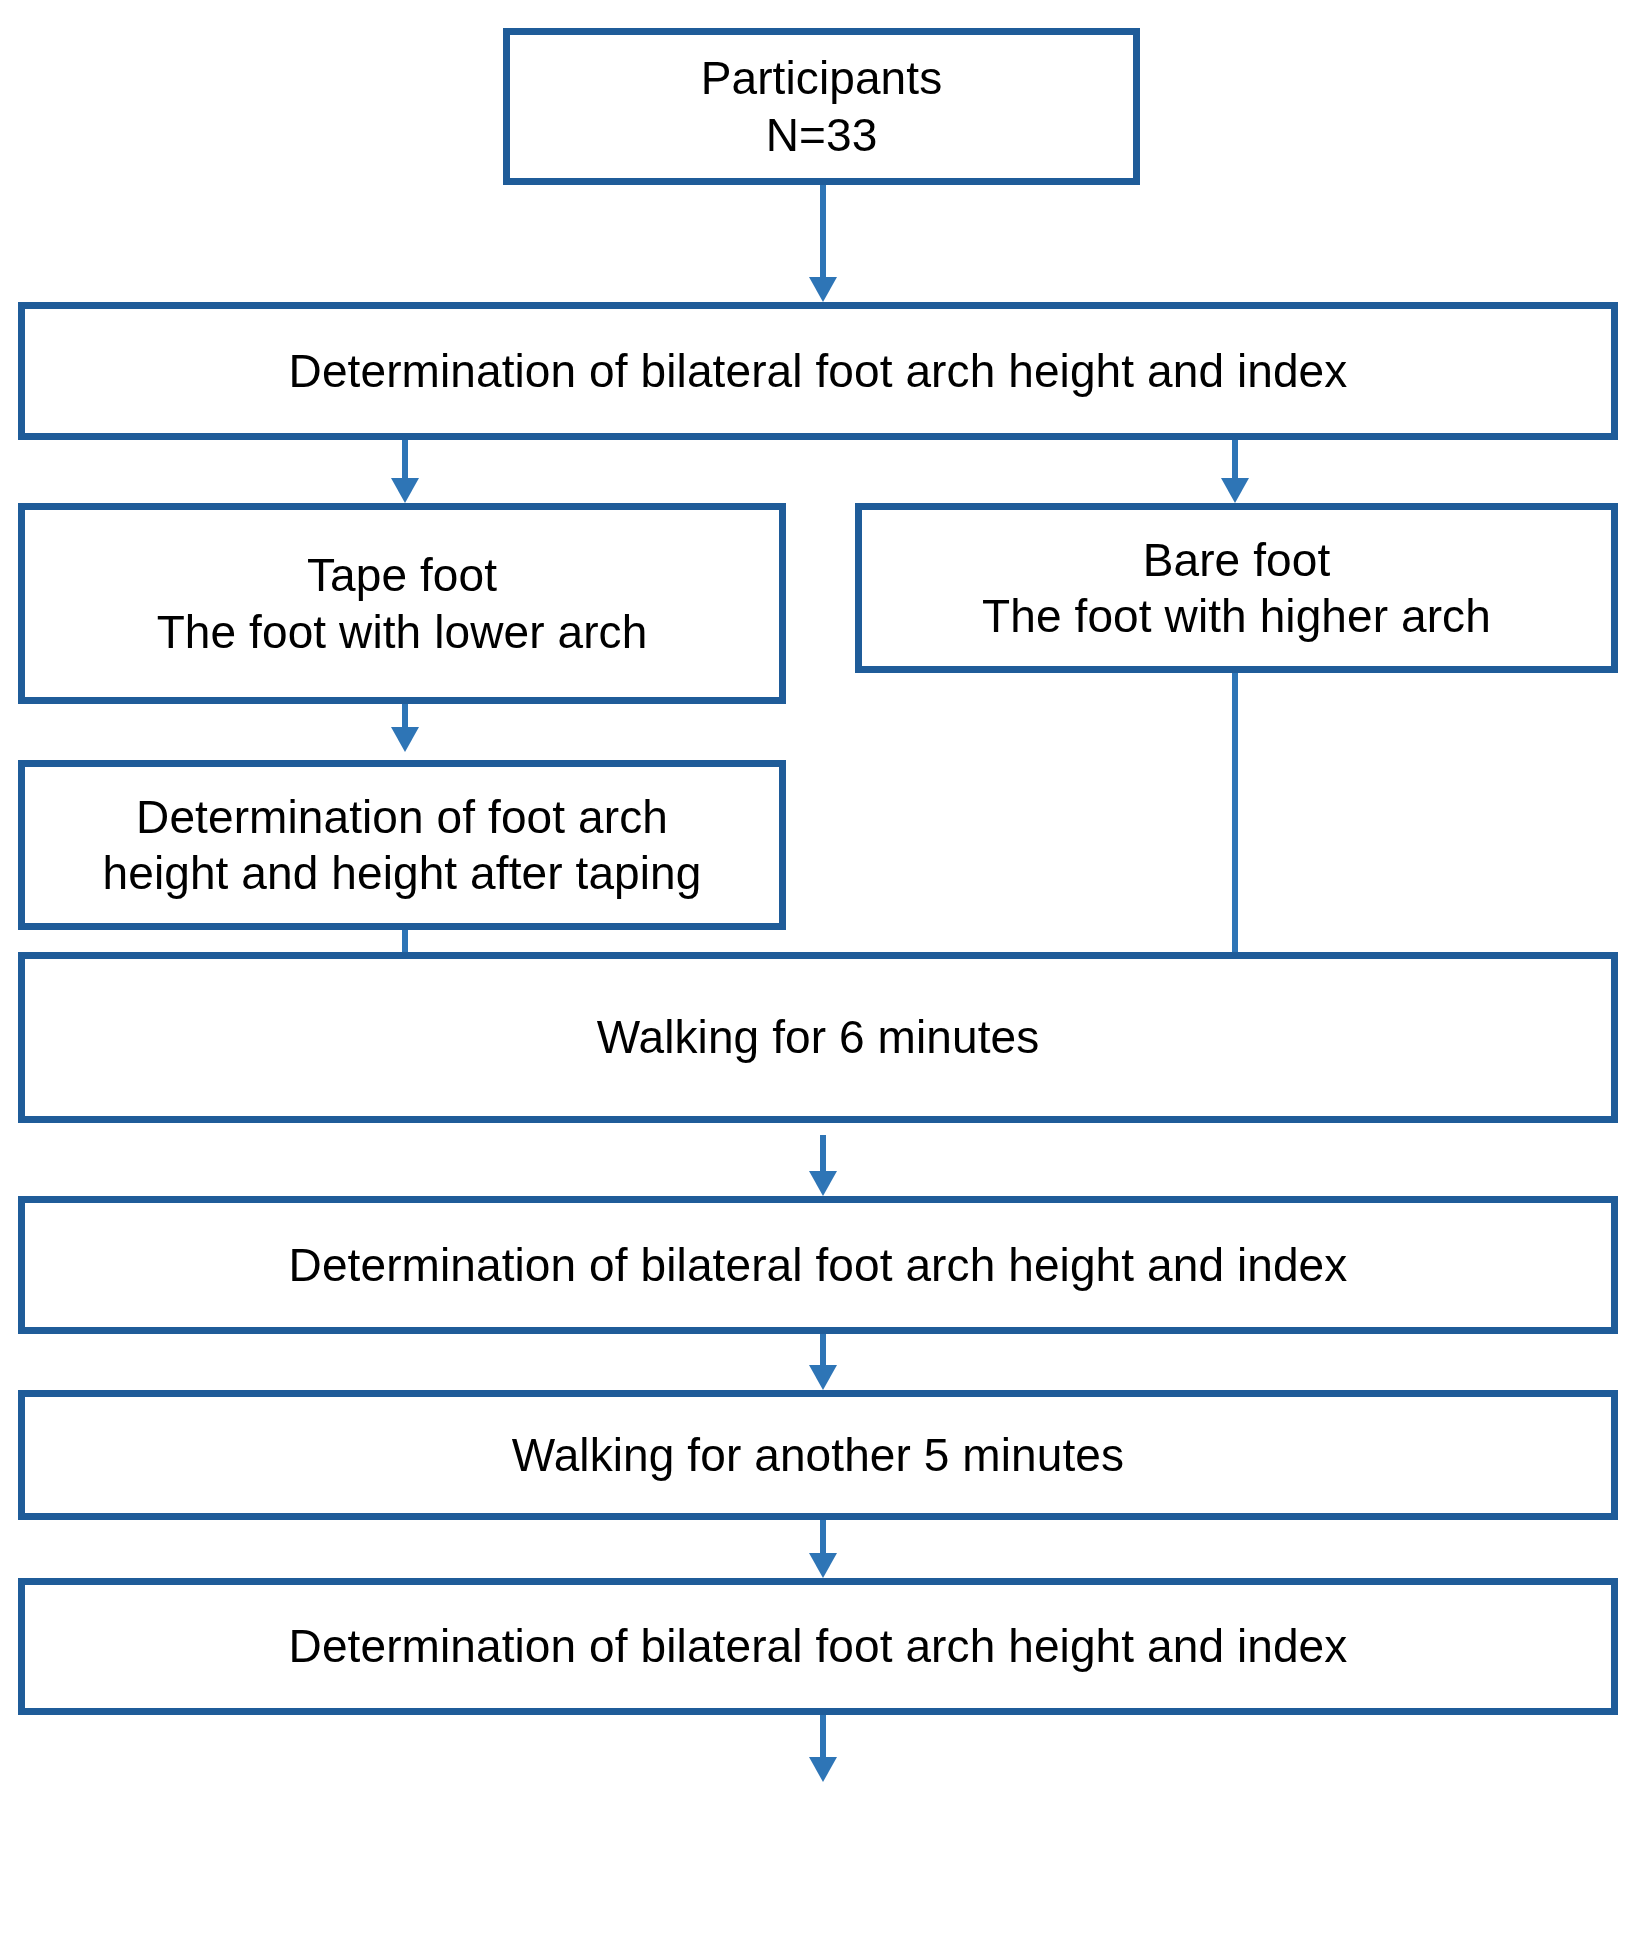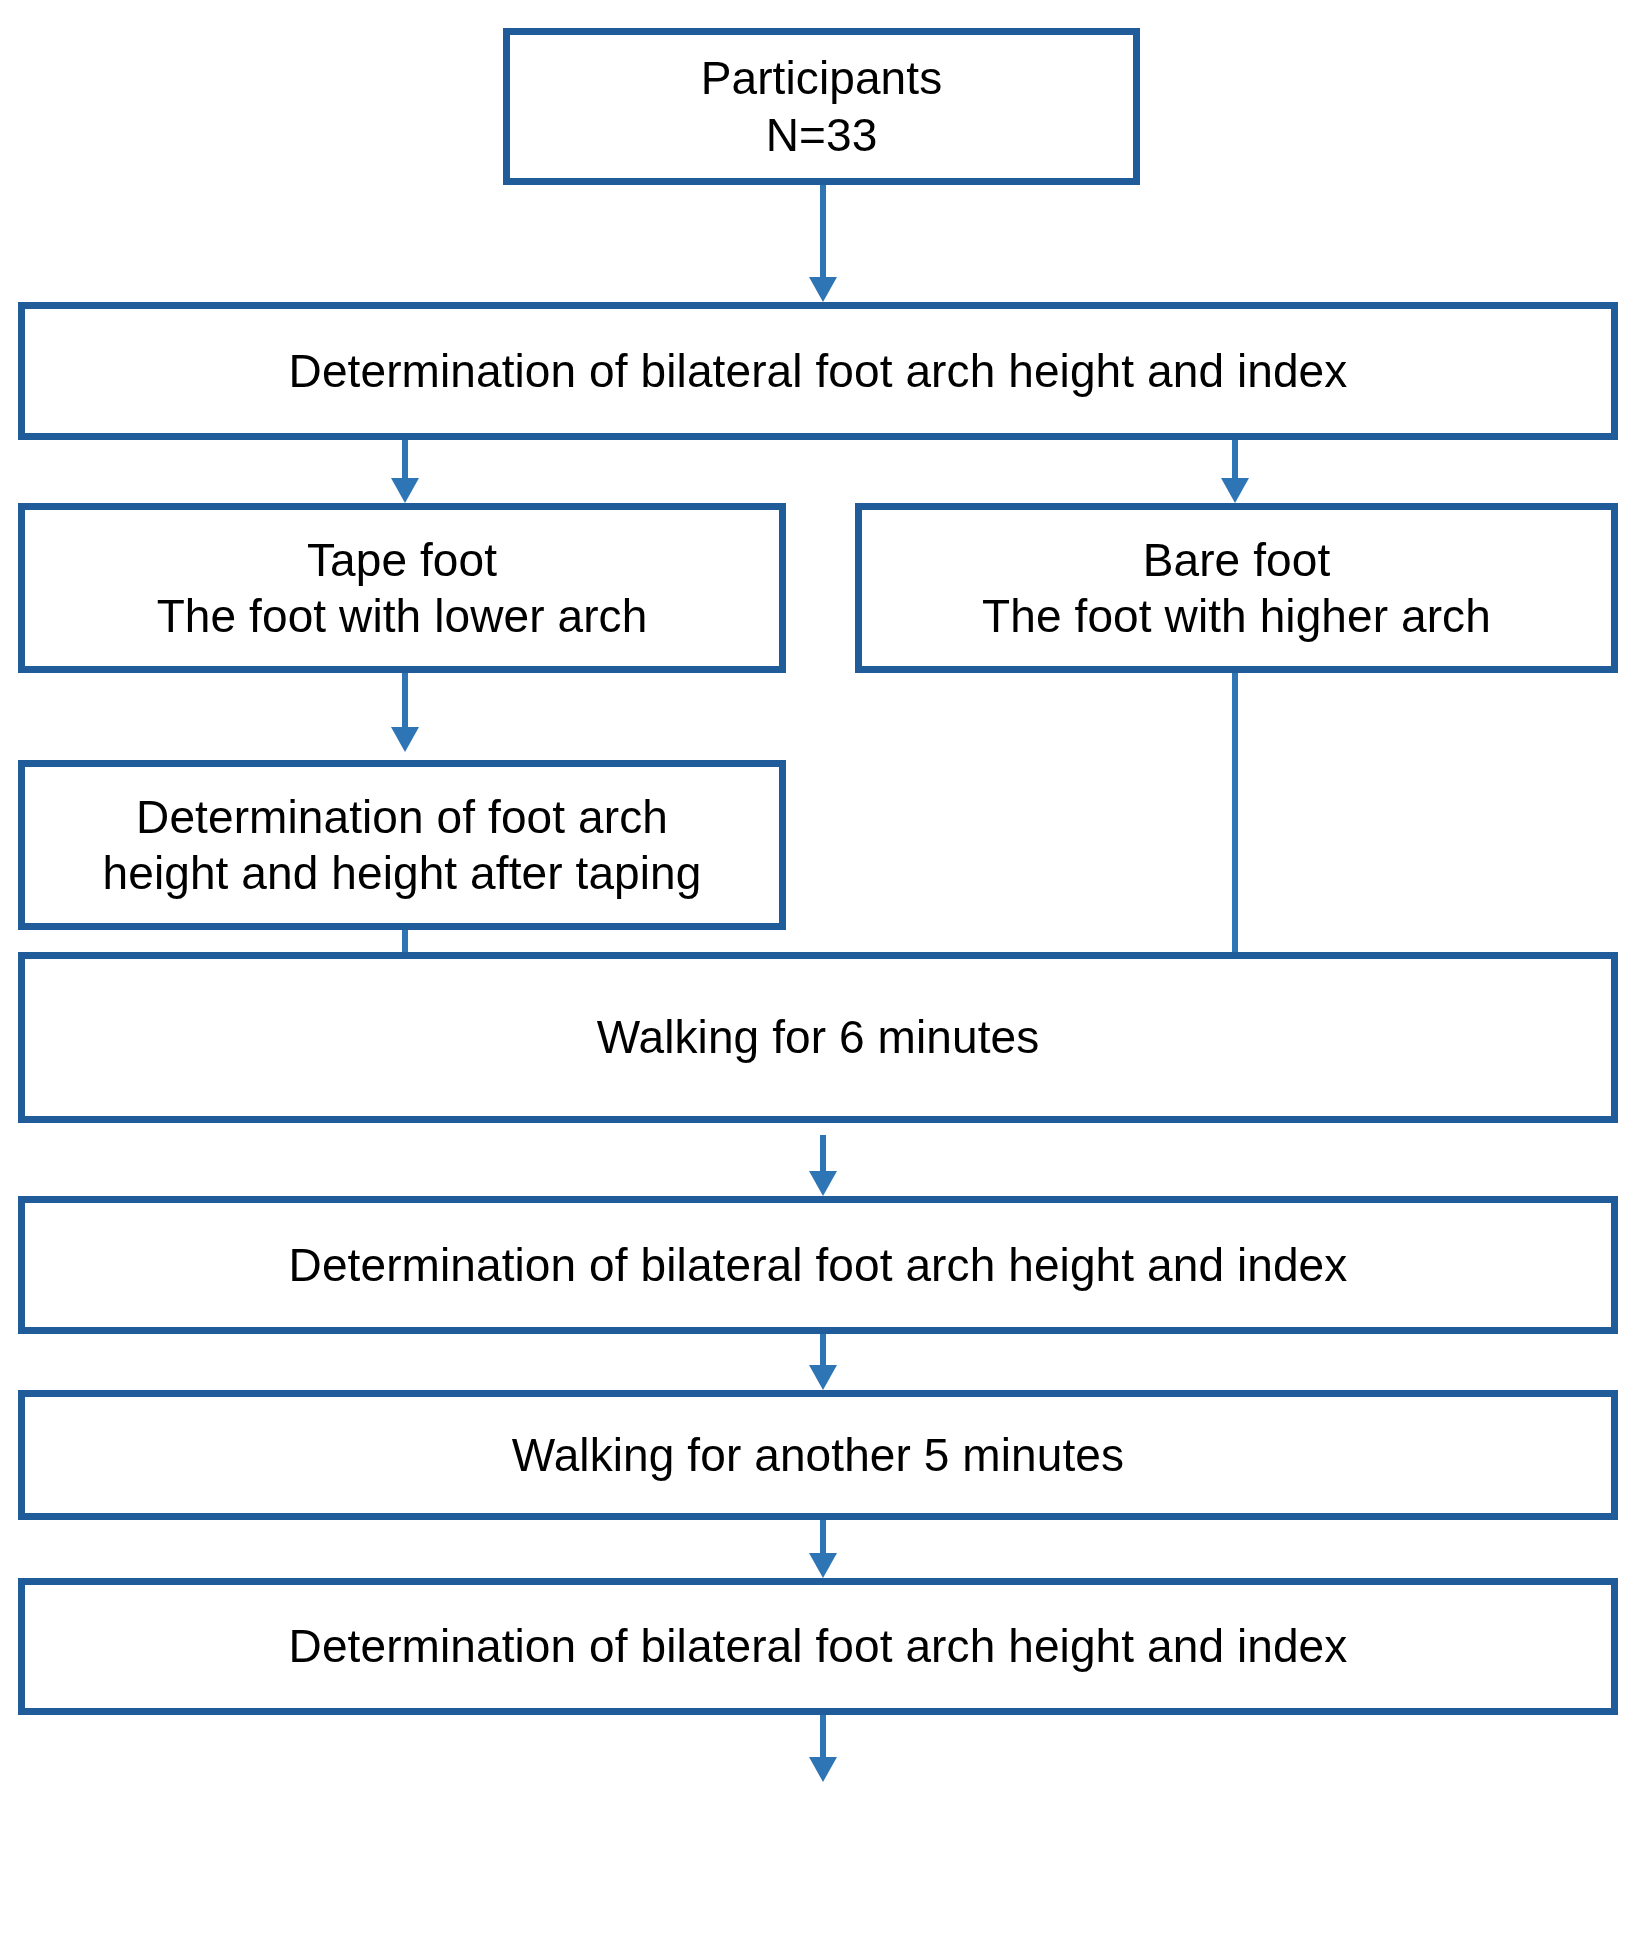"Tape foot" #node-tape-foot { height: 170px -> 201px }
